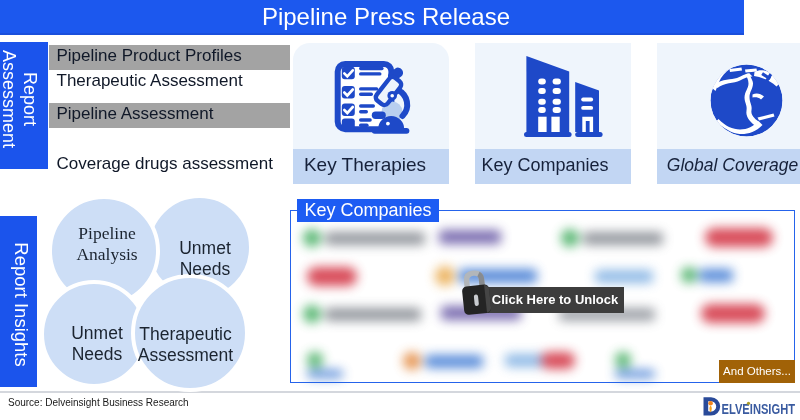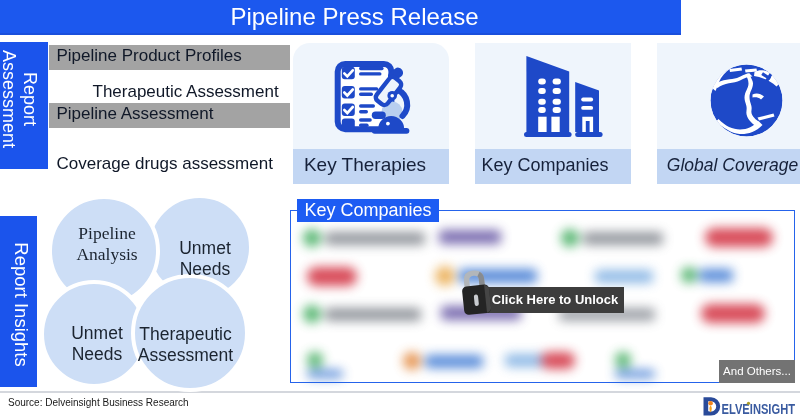"Pipeline Press Release" .header { width: 681px -> 744px }
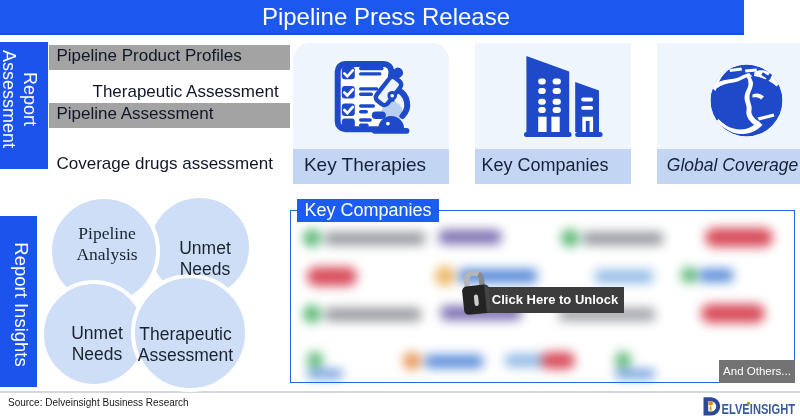"Therapeutic Assessment" div.abs { margin-left: 36px -> none; top: 81px -> 70px }
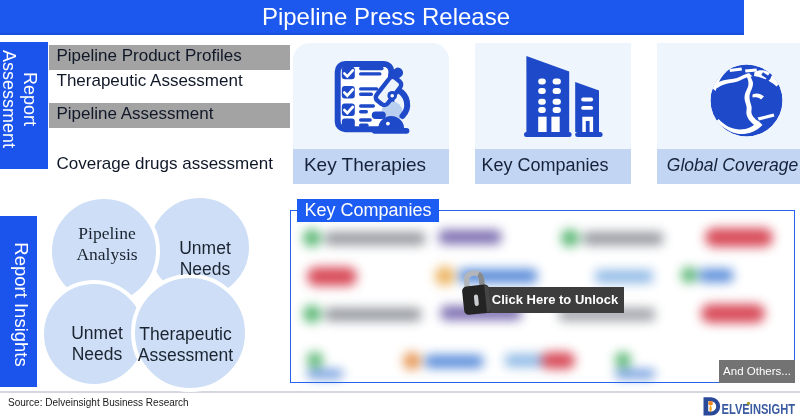"And Others..." .andothers { background: #737373 -> #a16207 }
